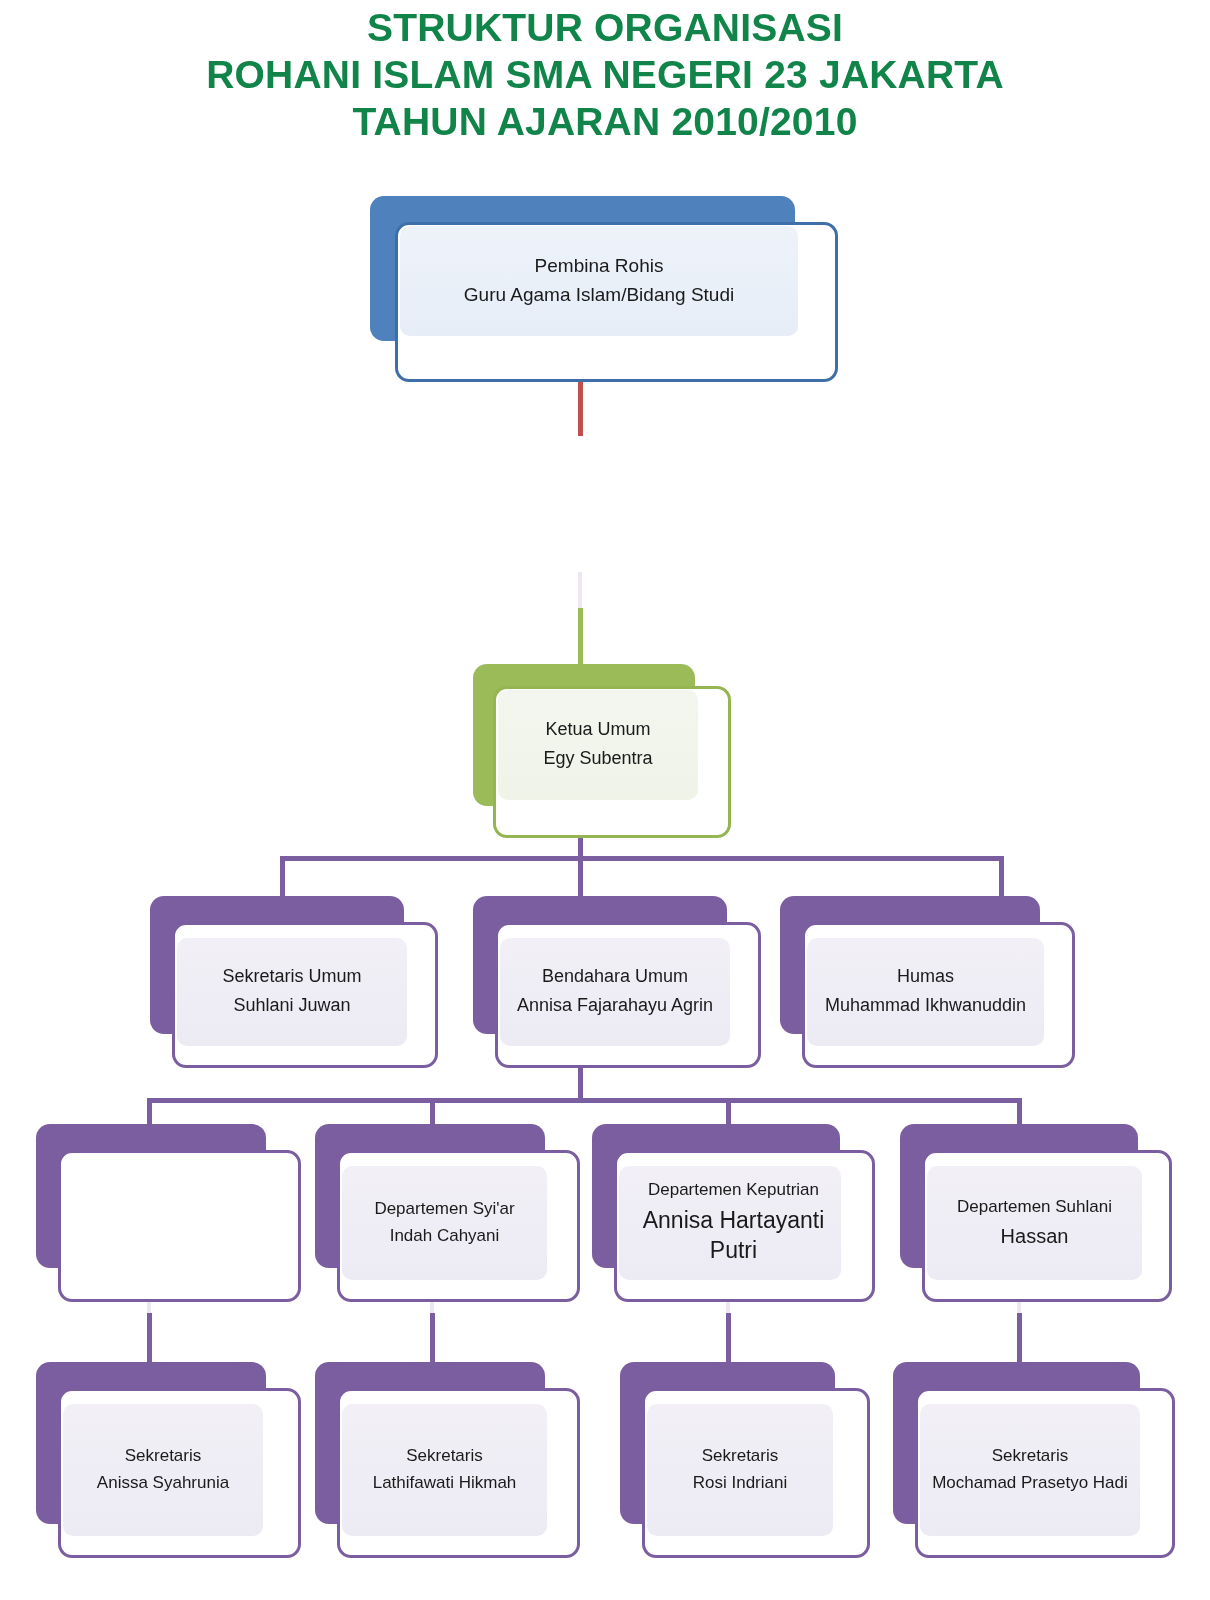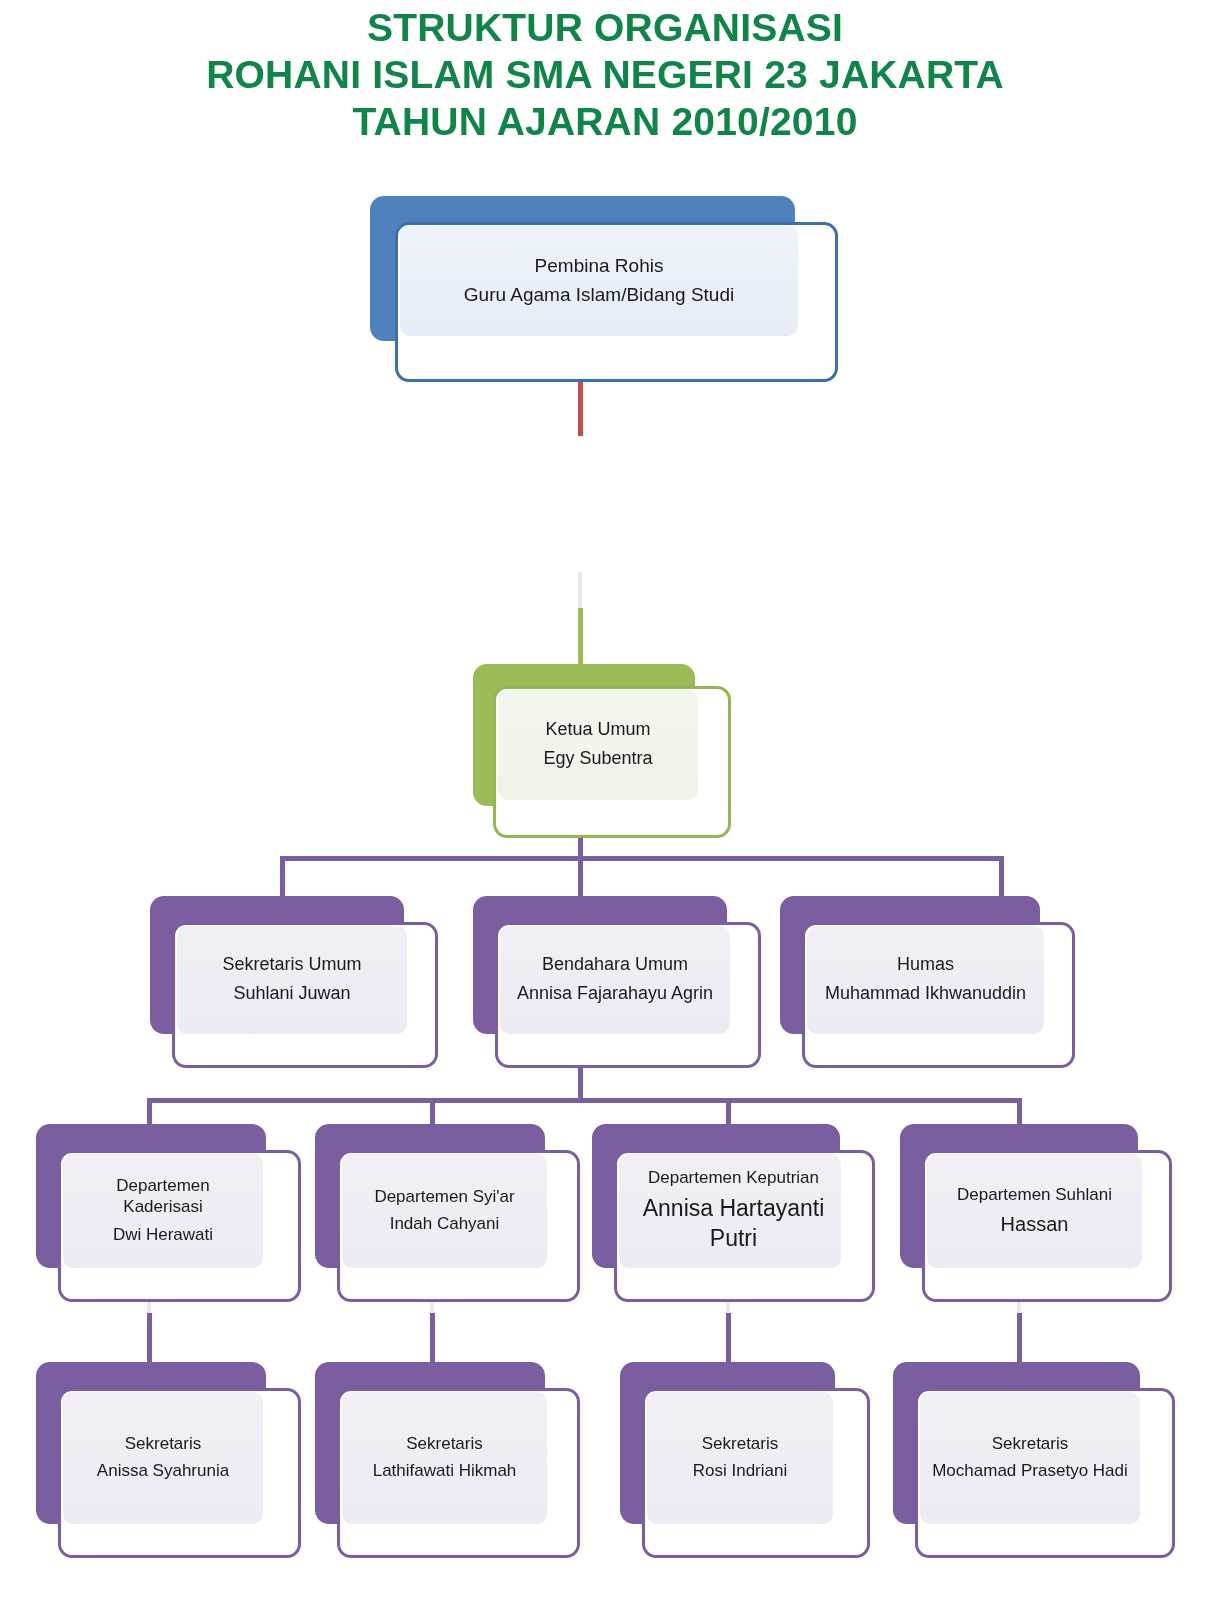"Sekretaris Umum" .v-purple .inner { margin-top: none -> 12px }
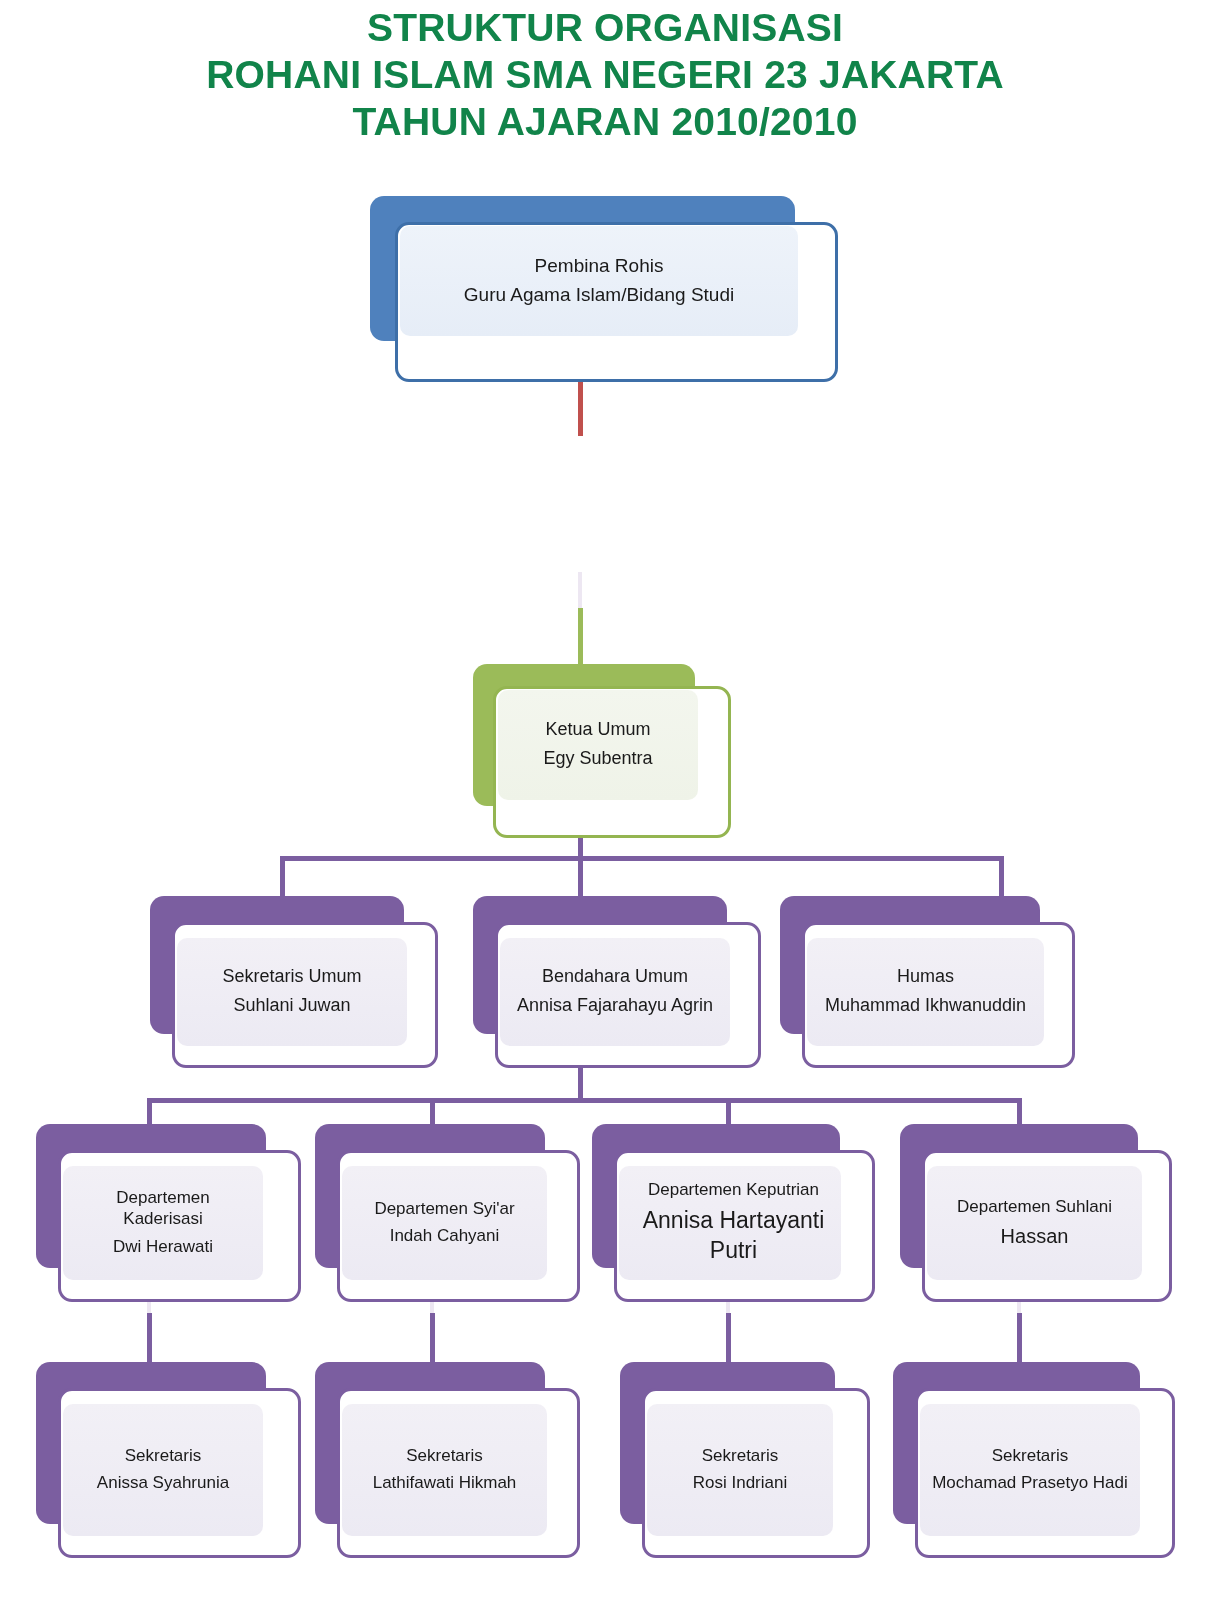"Departemen Kaderisasi" div.inner { html: <div> <div>Departemen Kaderisasi</div> <div>Dwi Herawati</div> </div> -> none }
